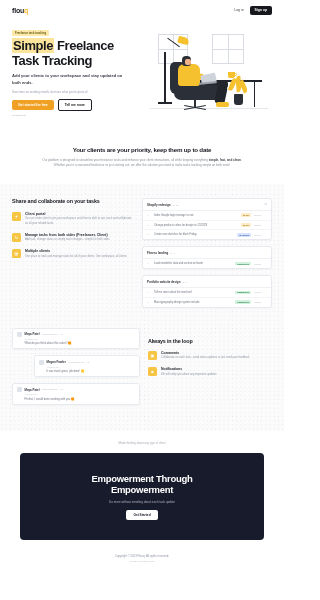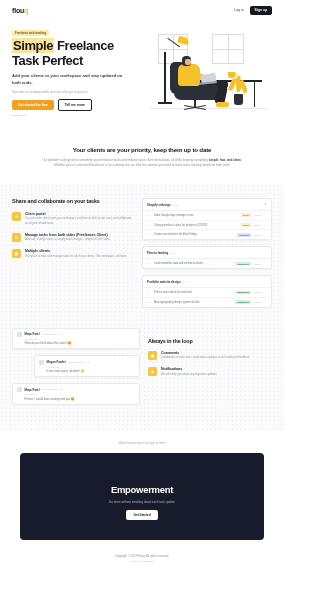"Task Perfect" span { text: Perfect -> Tracking }
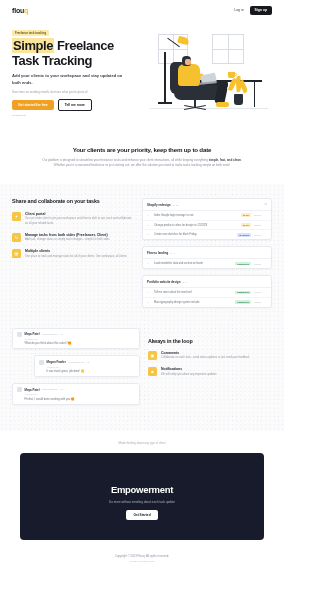"Empowerment Through" span { html: none -> <span>Empowerment Through</span> }
